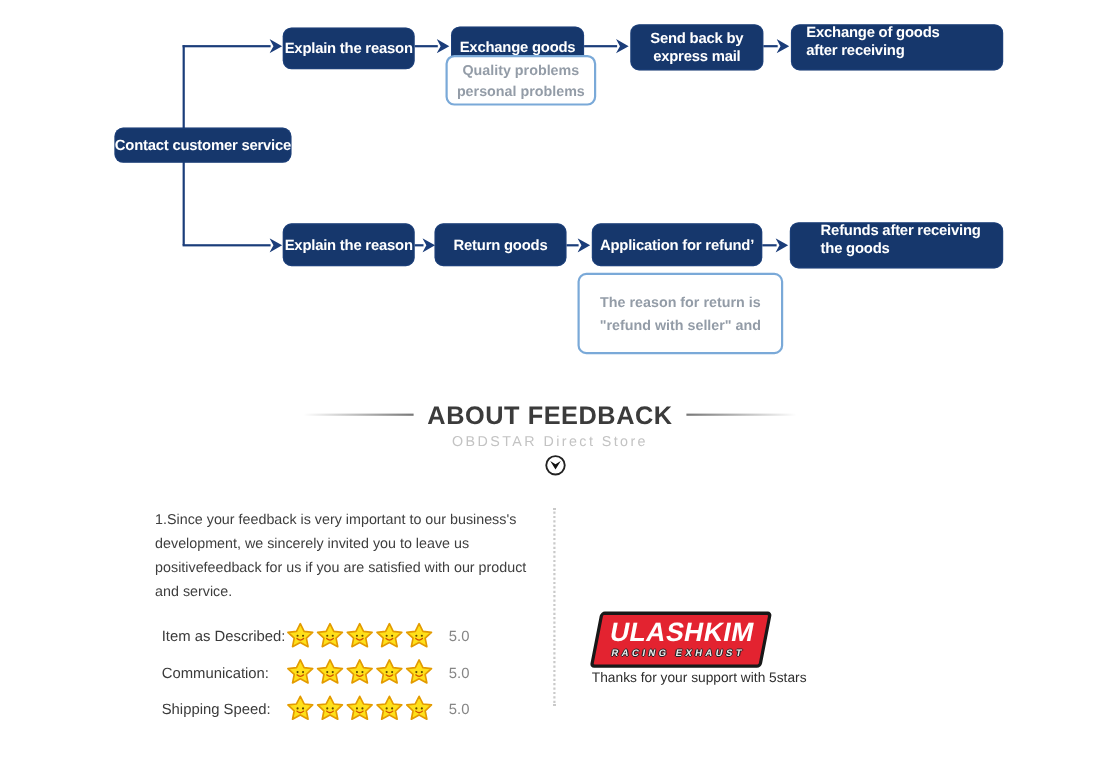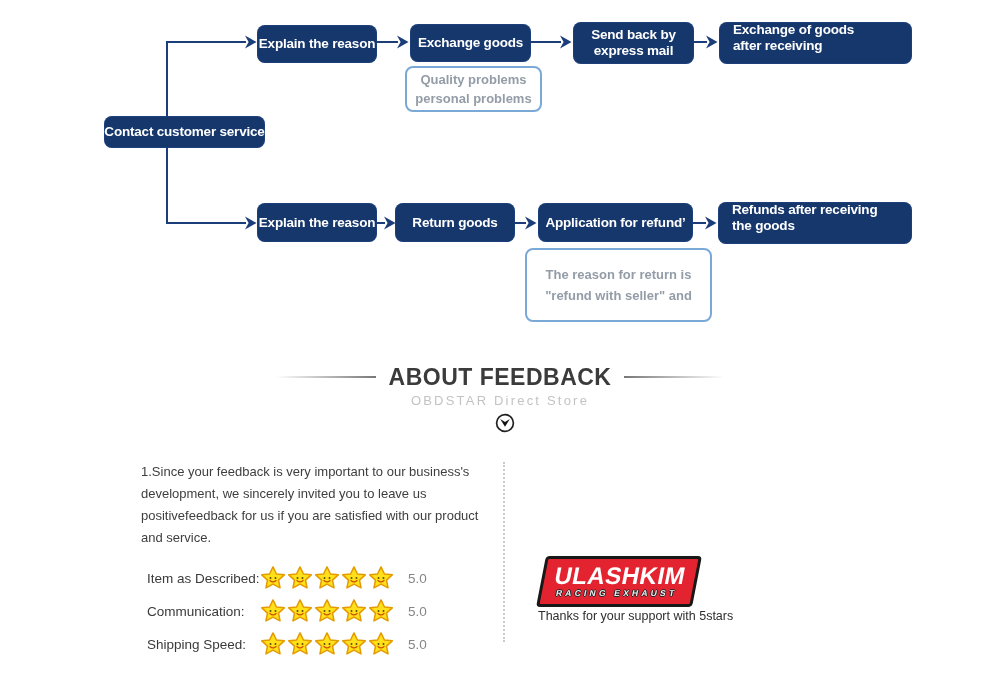"Quality problems" div.note { top: 66px -> 50px }
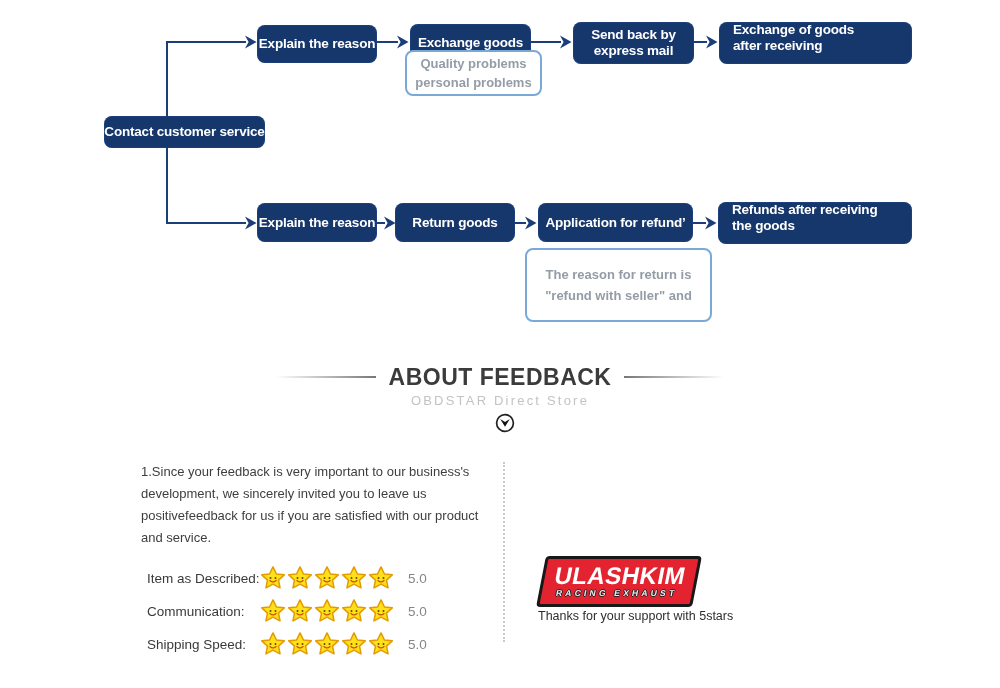"Refunds after receiving" div.fcbox { padding-left: 14px -> 28px }
